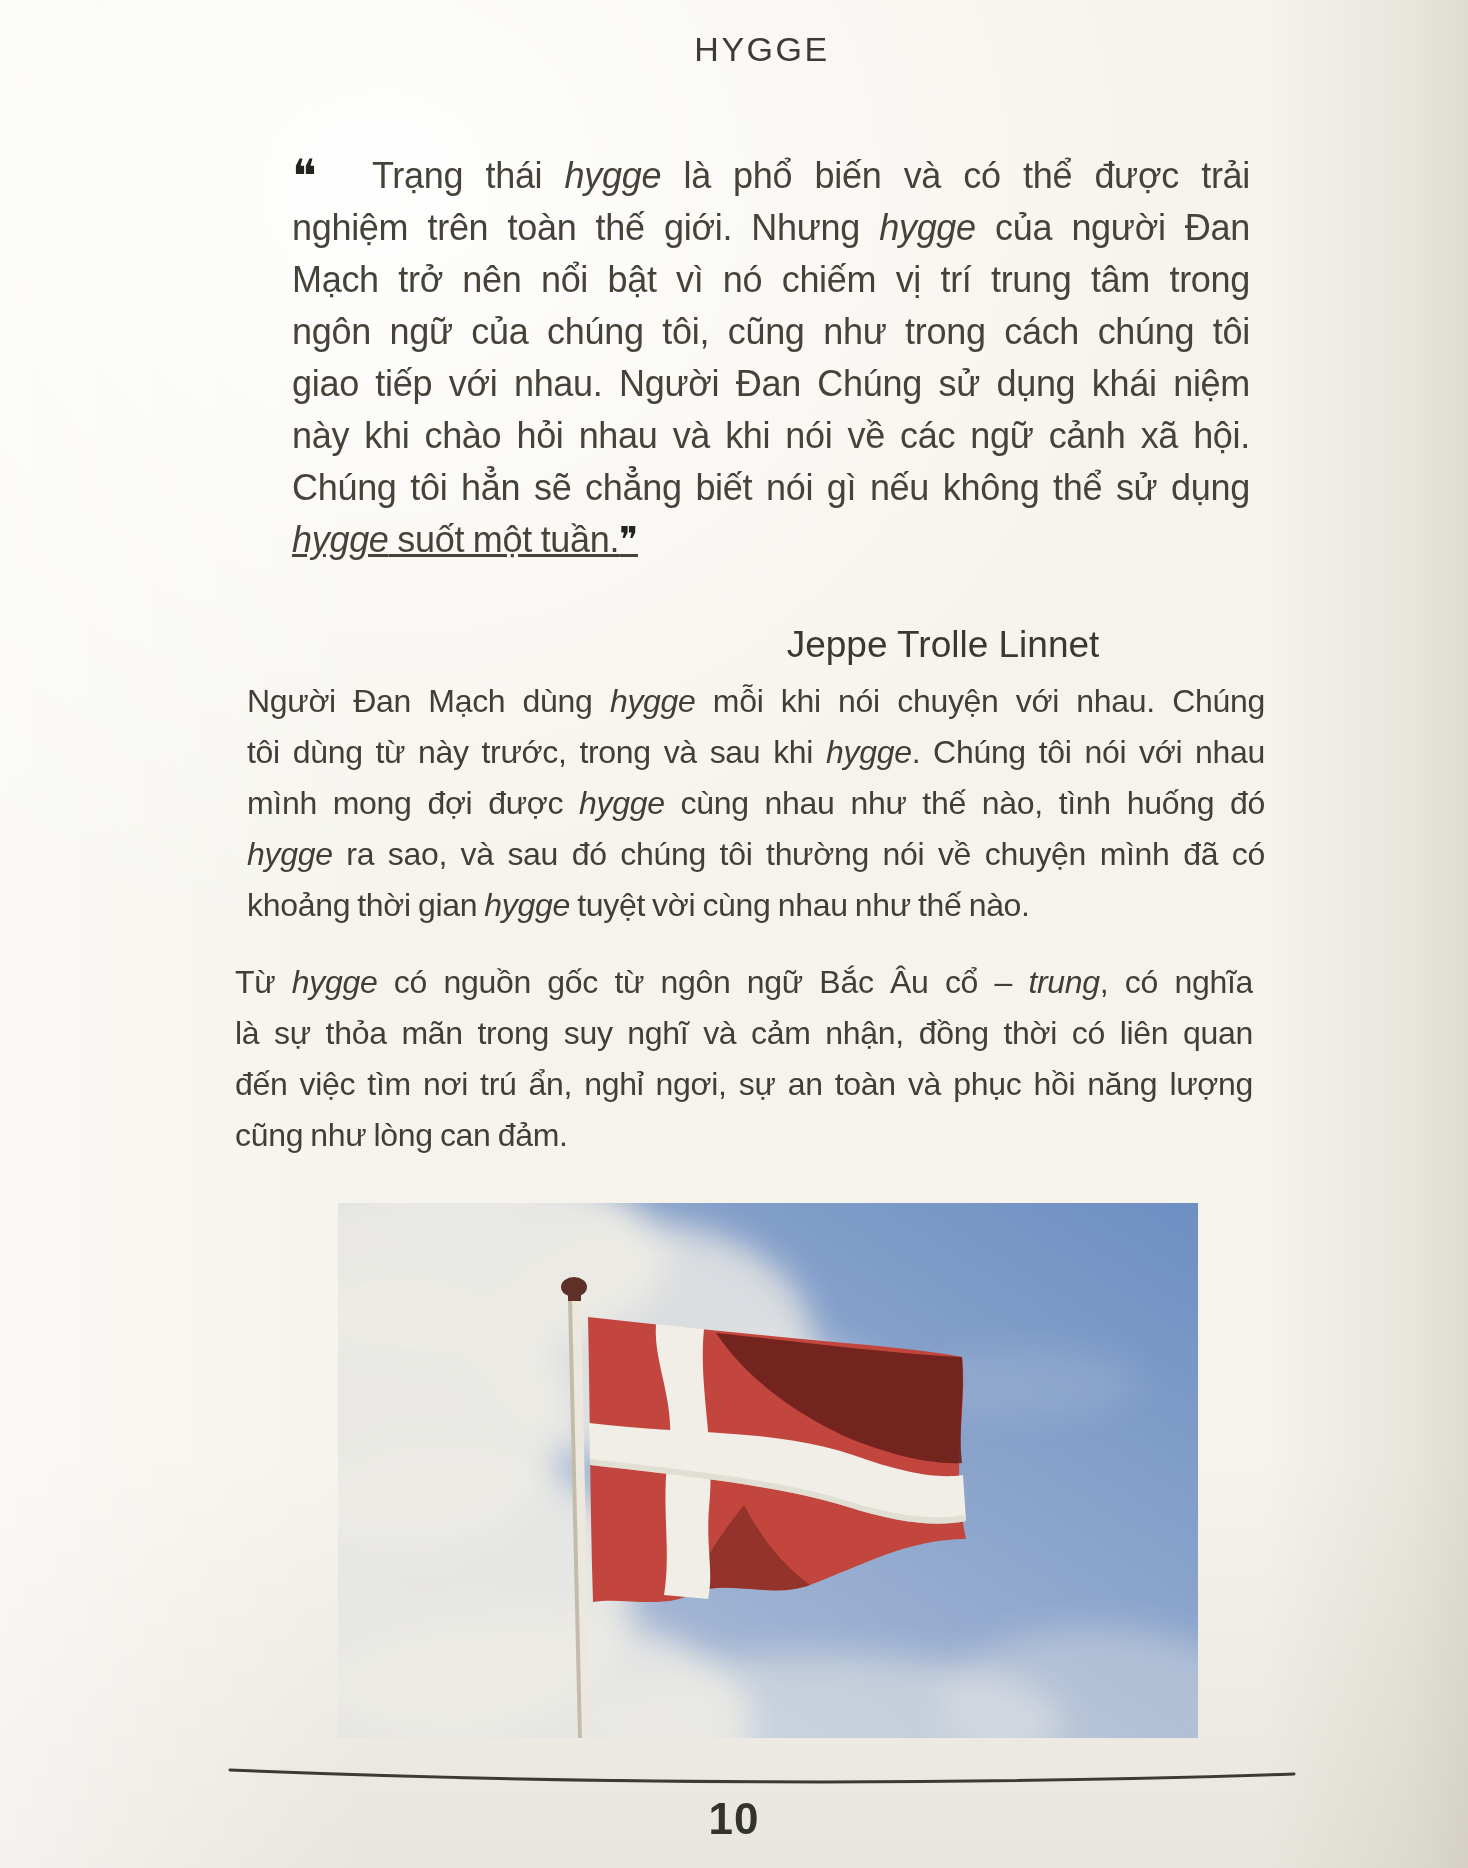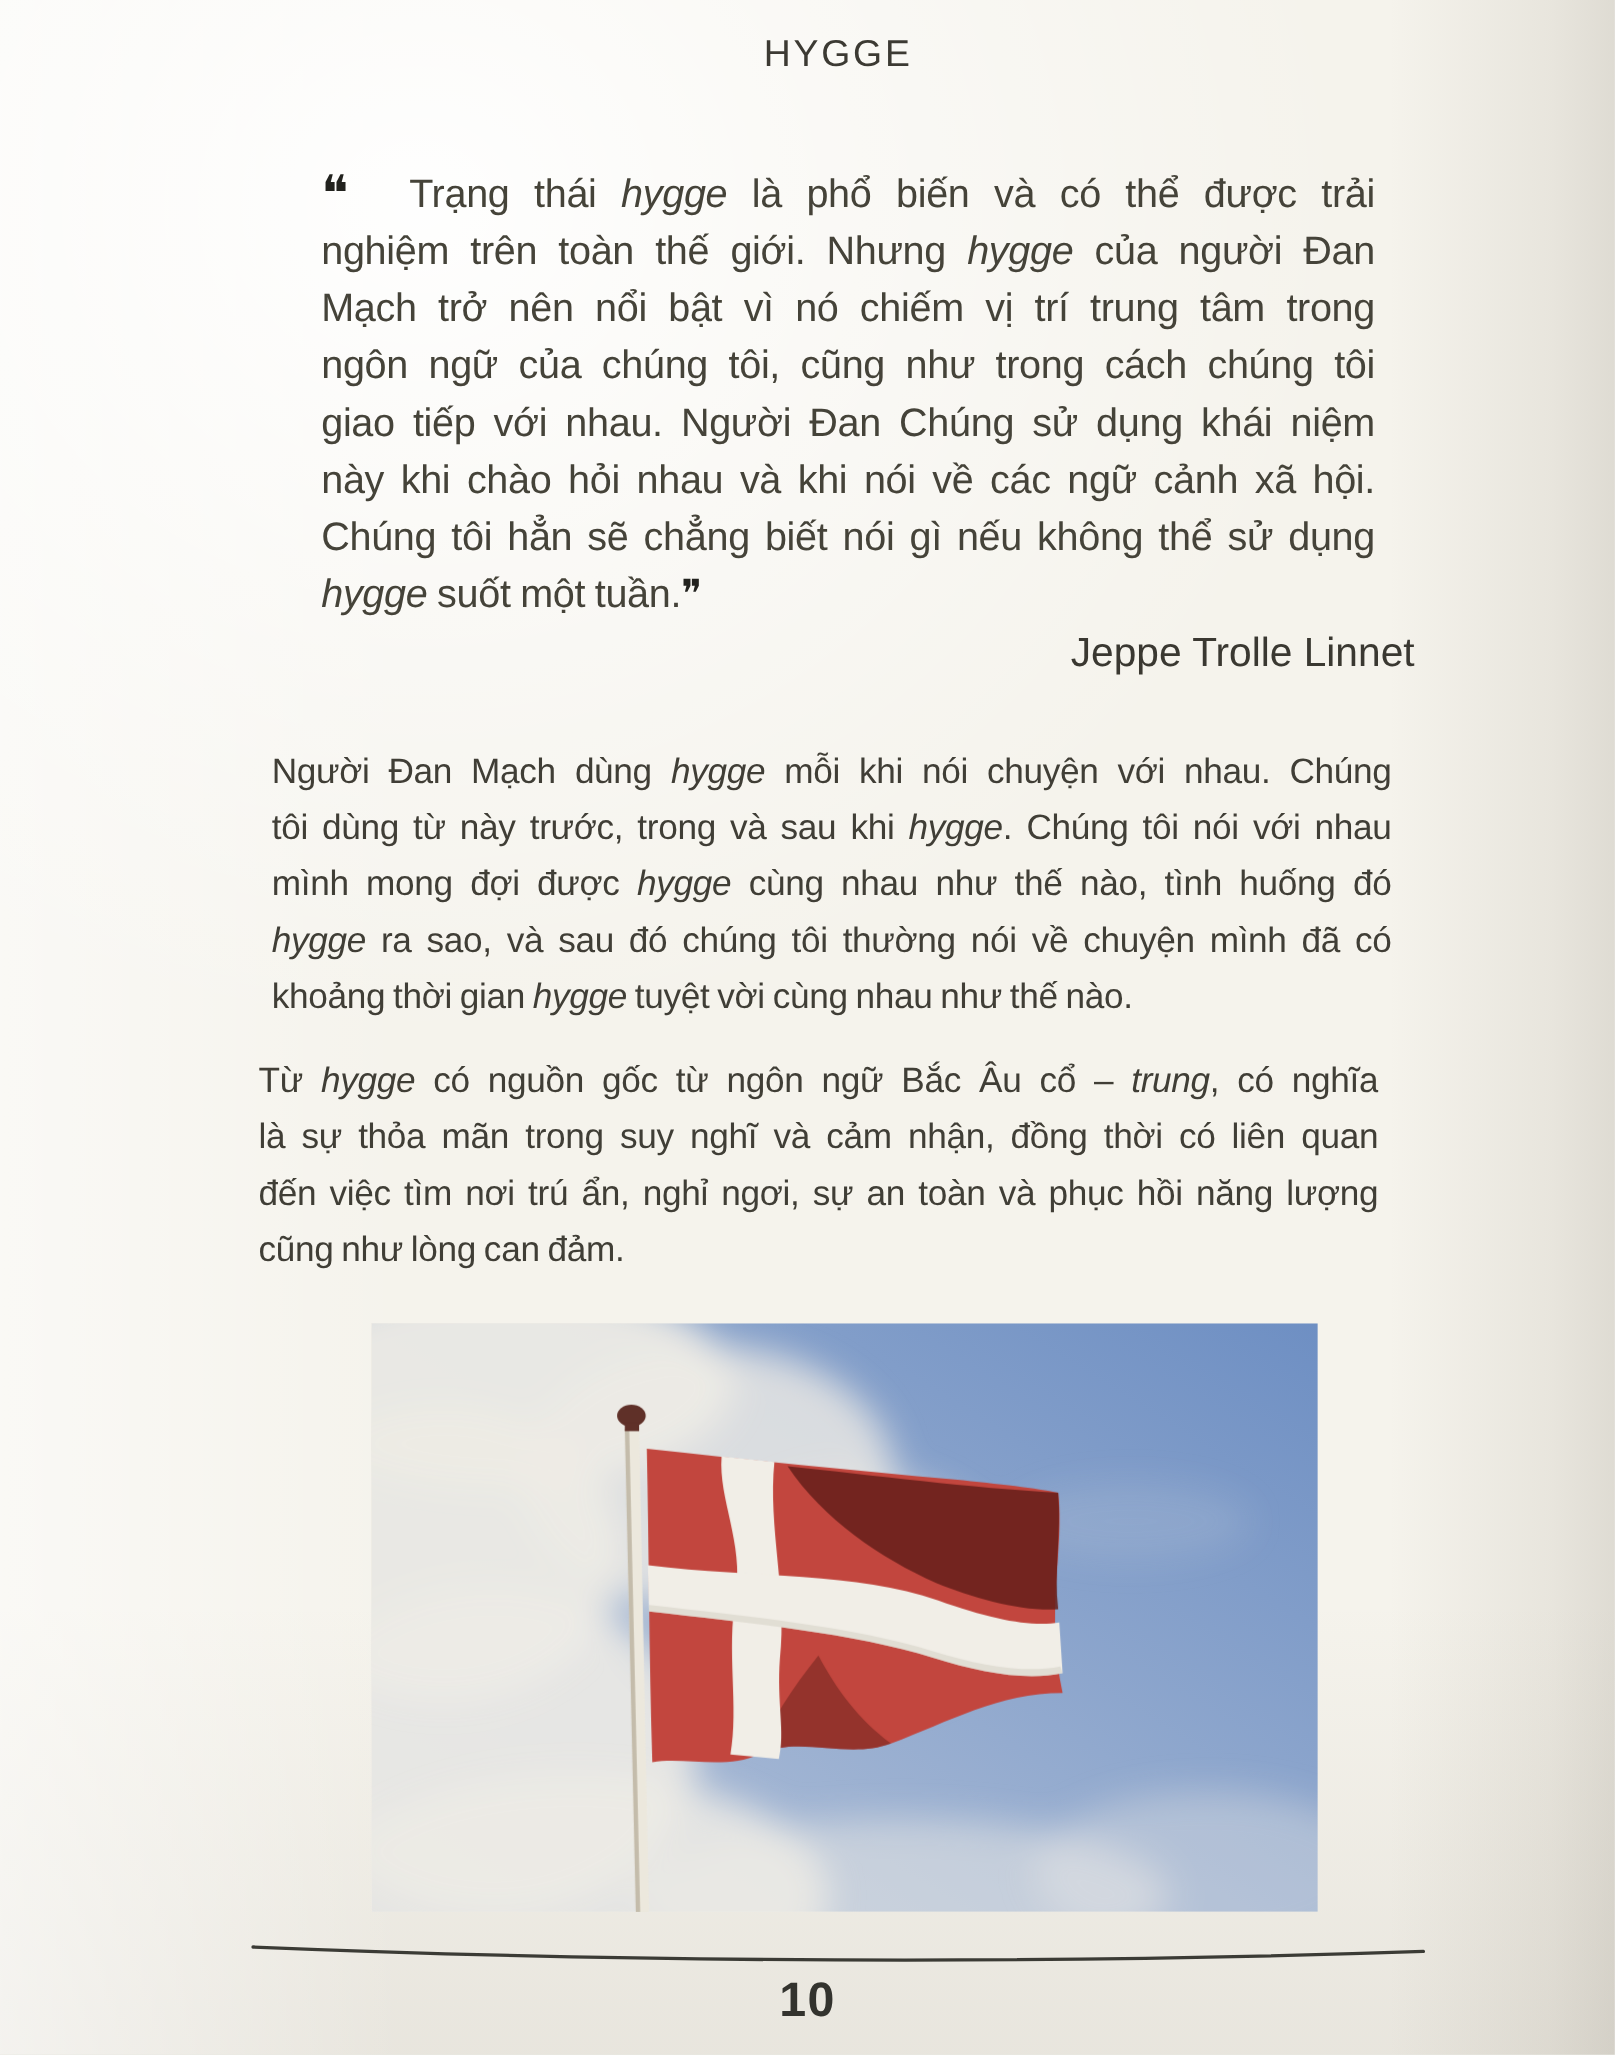"hygge suốt một tuần.❞" .quote .line.last { text-decoration: none -> underline }
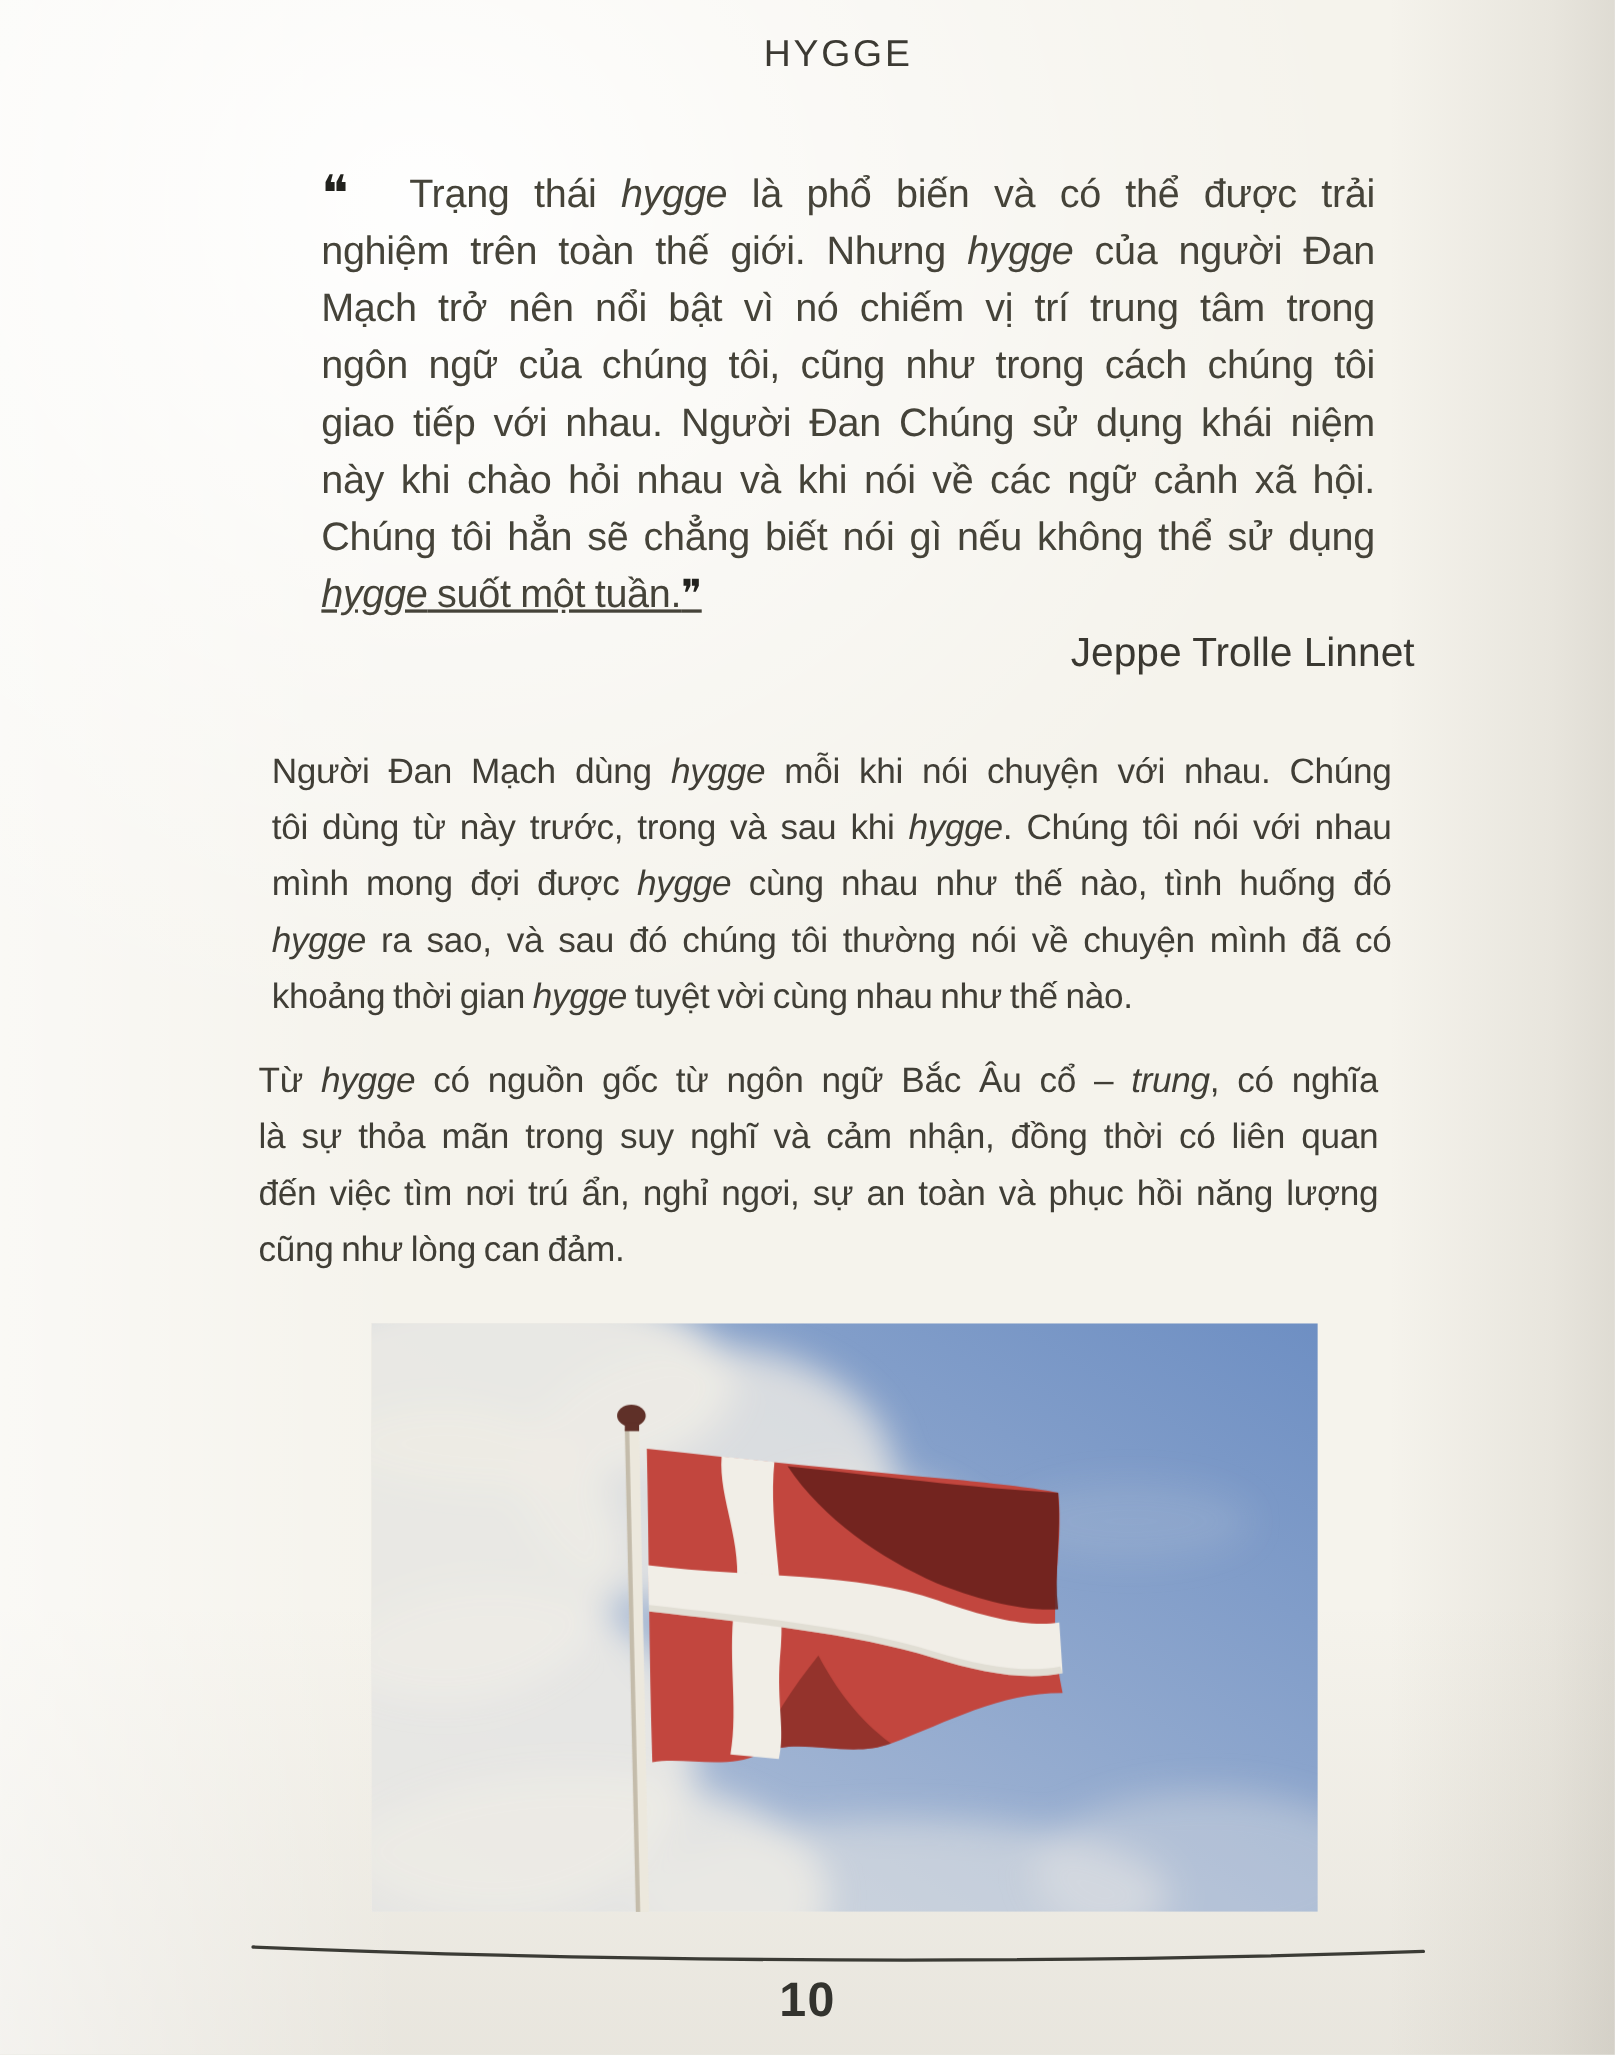"Jeppe Trolle Linnet" .attribution { text-align: right -> center; top: 572px -> 624px }
